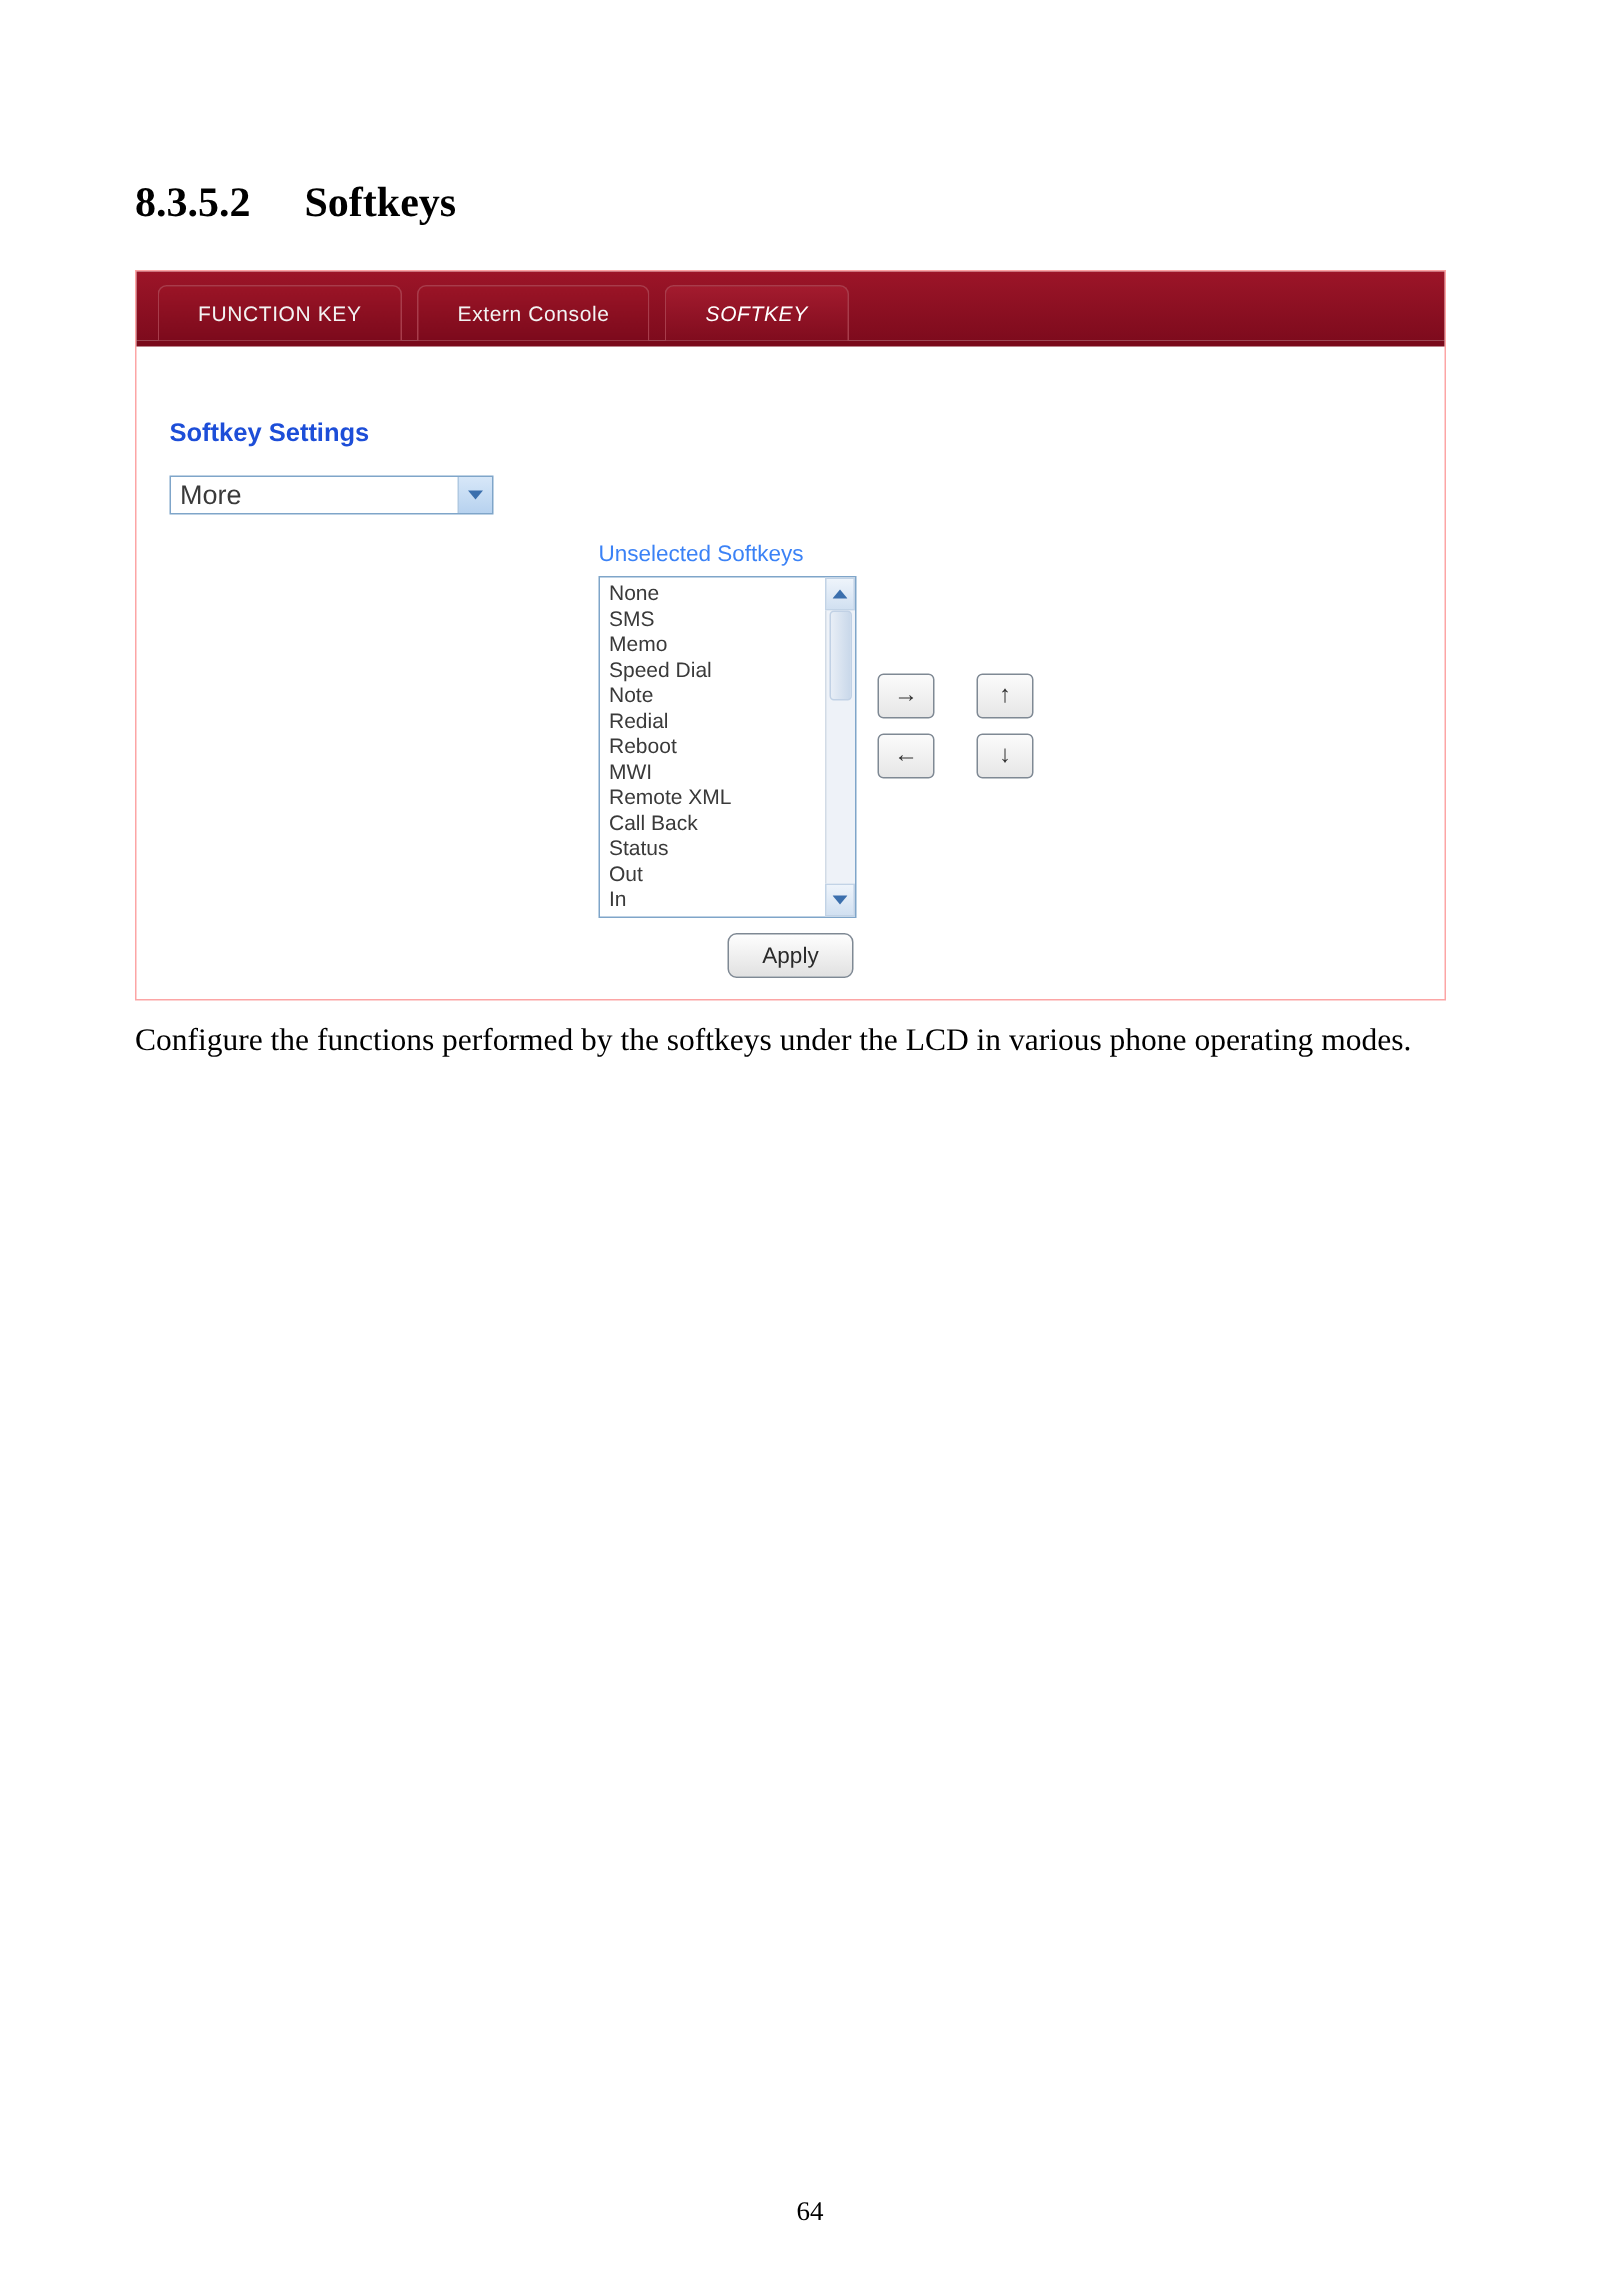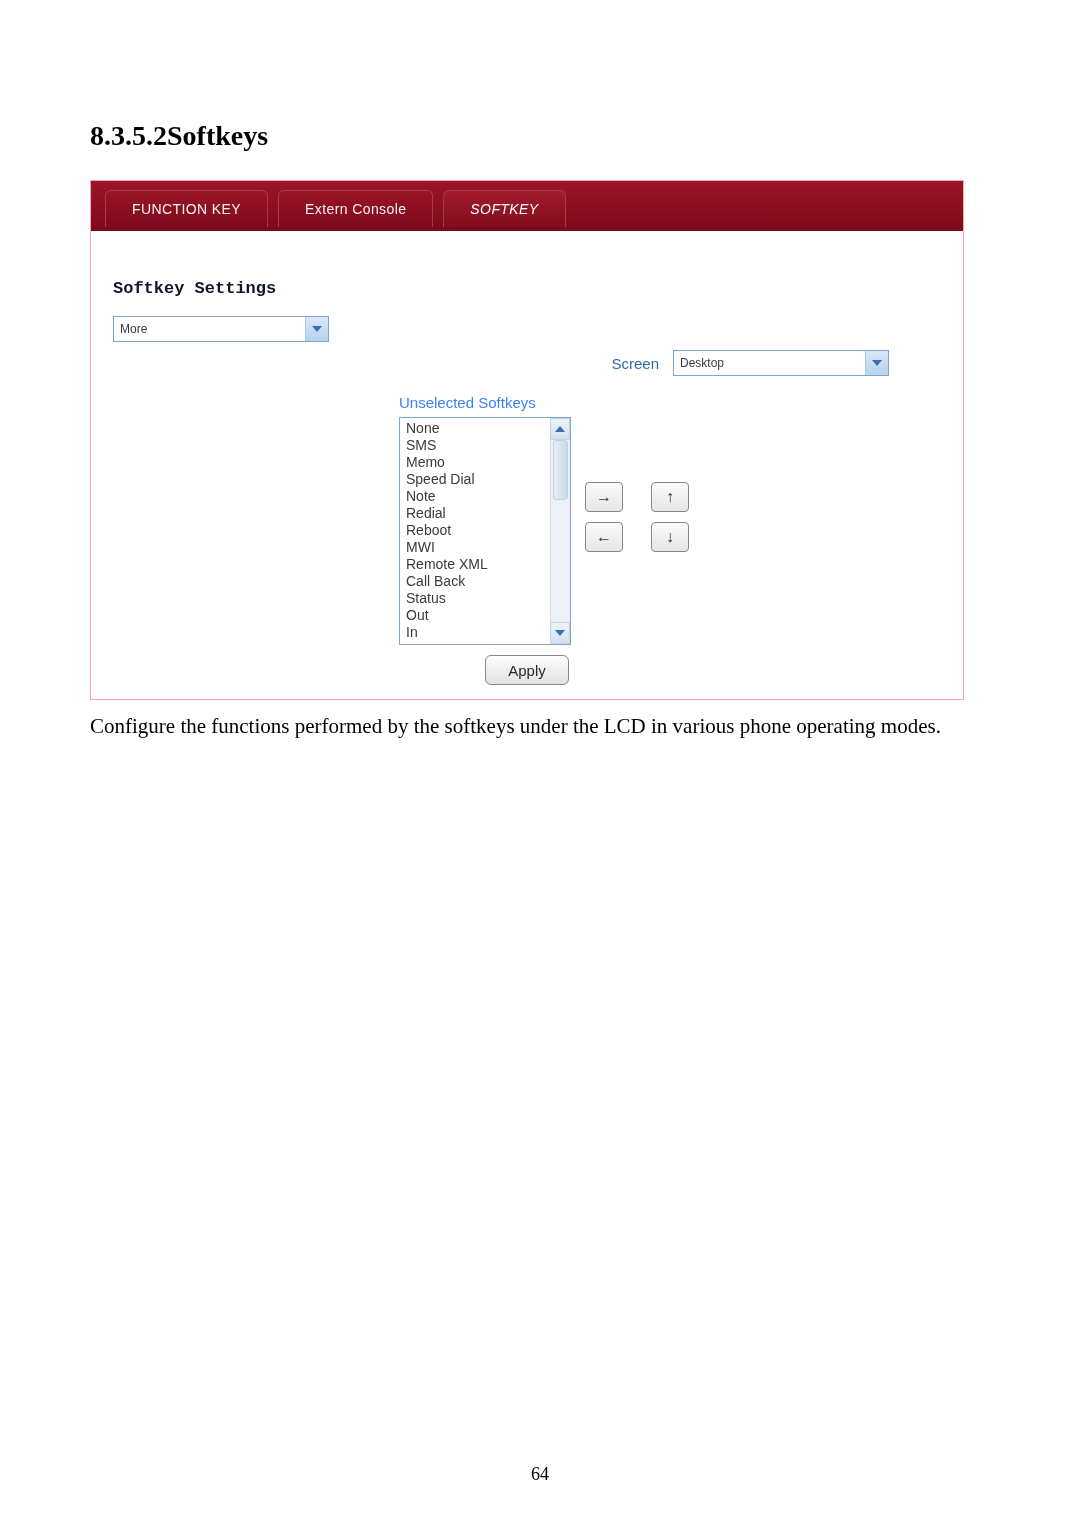"8.3.5.2" .heading .num { margin-right: none -> 36px }
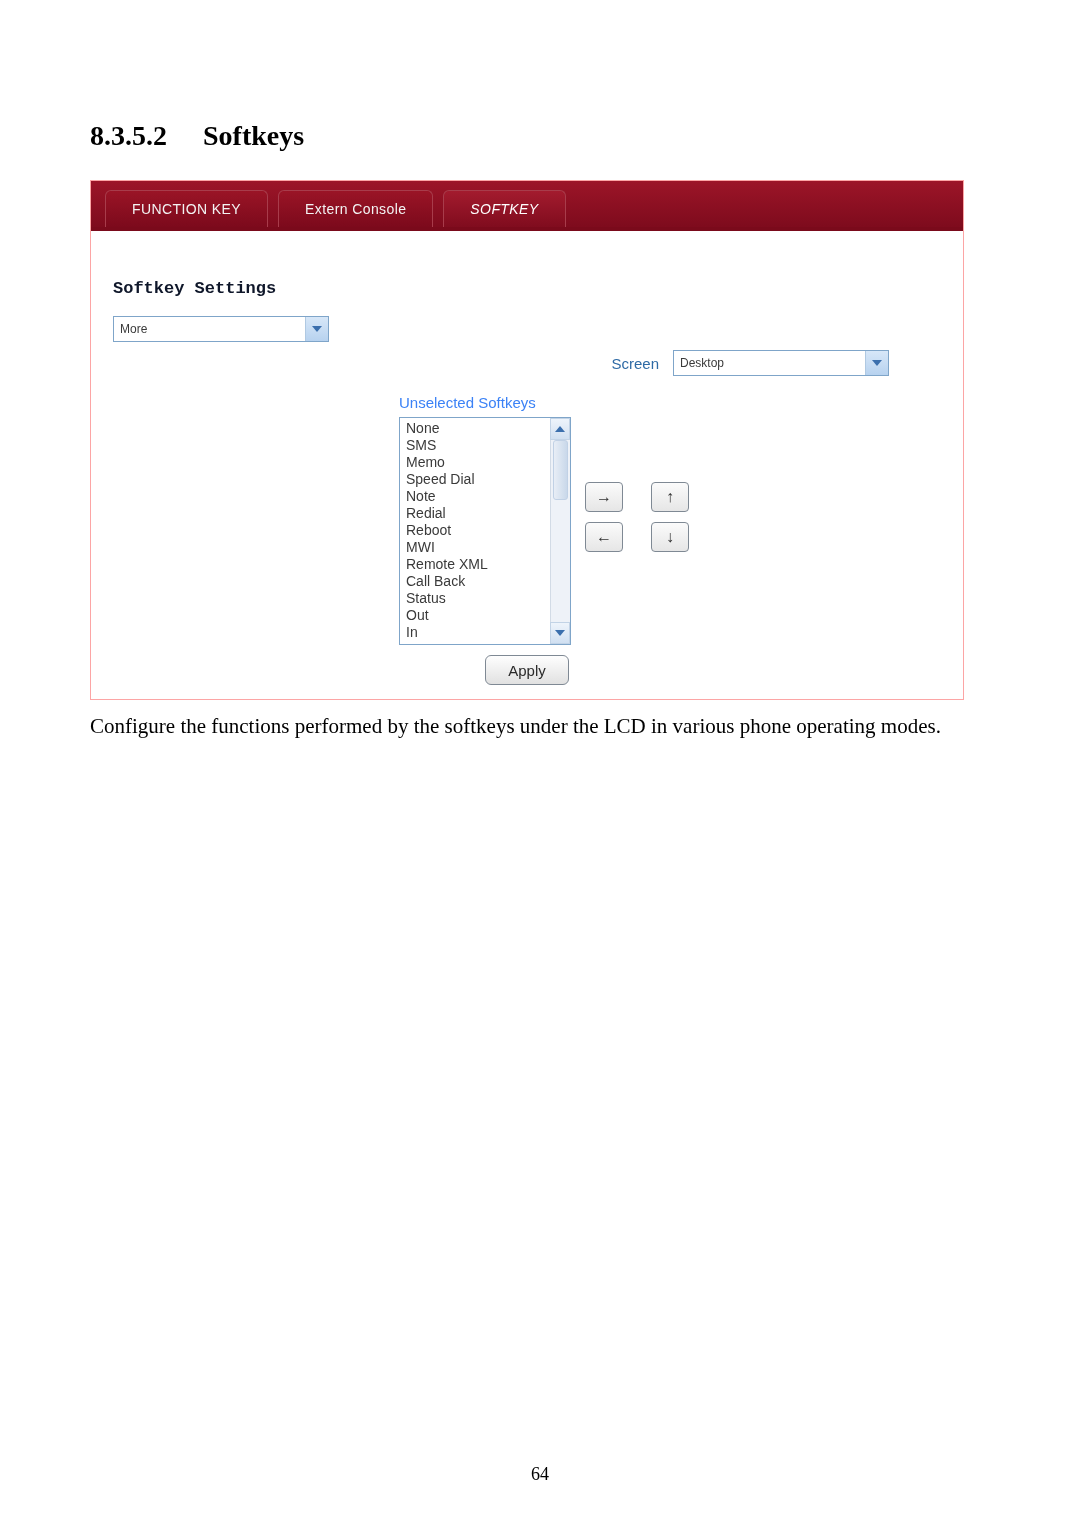"Softkey Settings" .section-title { color: #0f172a -> #1d4ed8; font-family: Liberation Mono, monospace -> none }
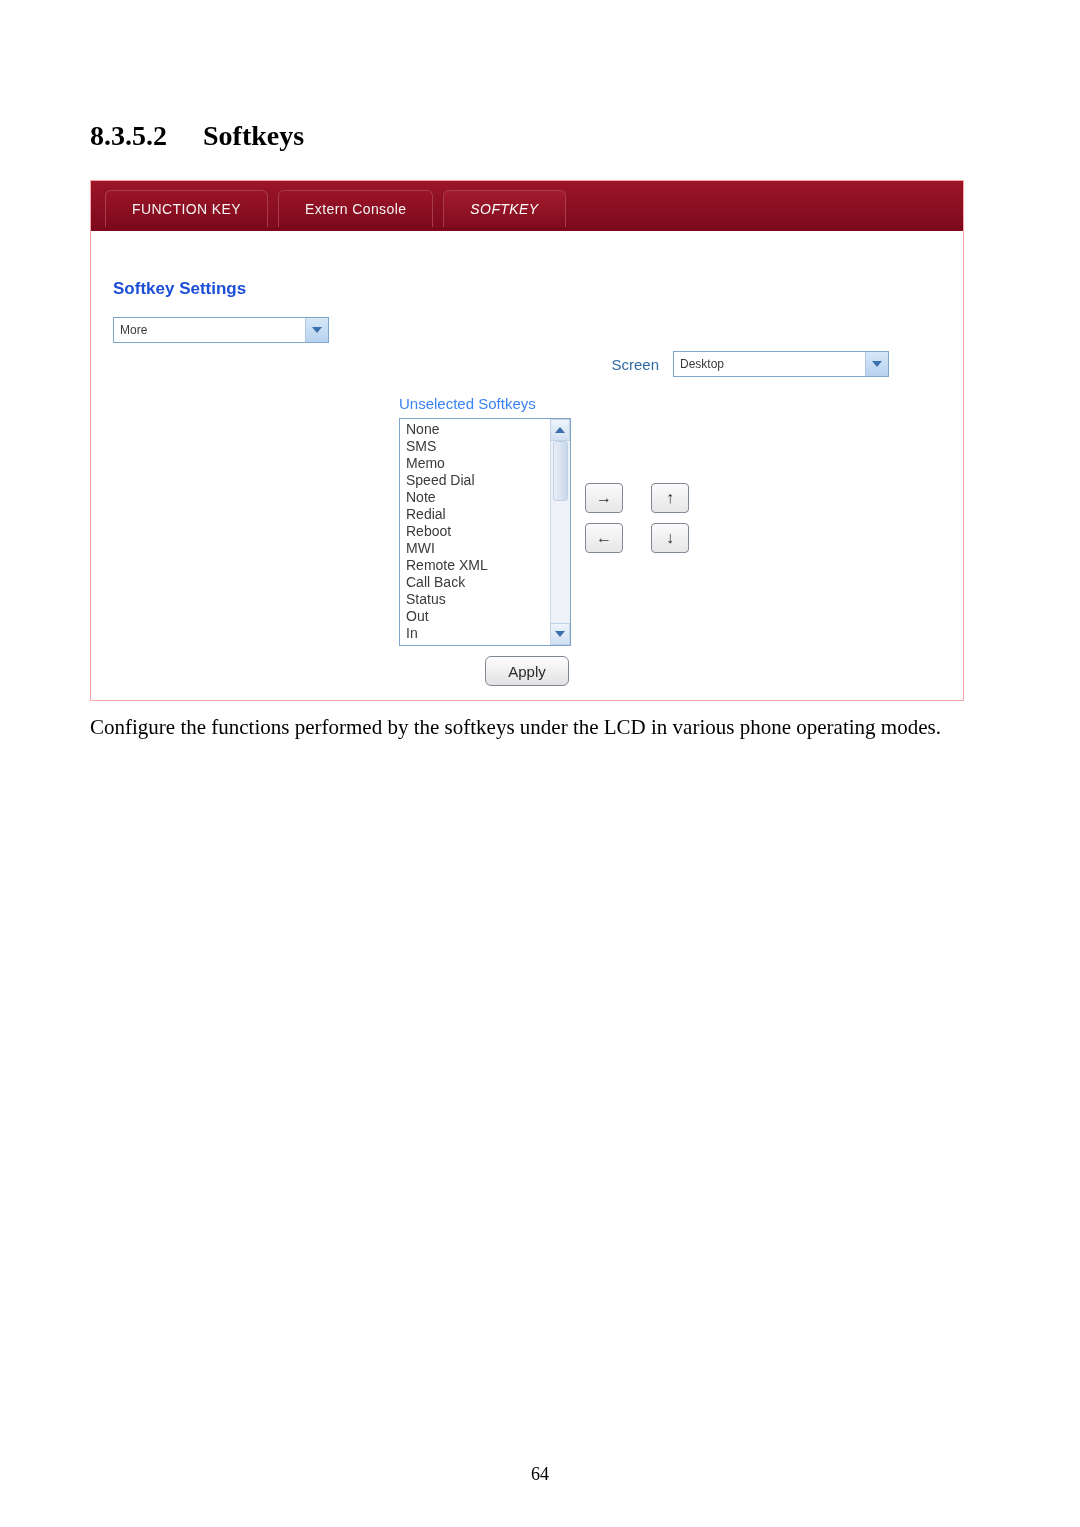"More" .select { font-size: 12px -> 18px }
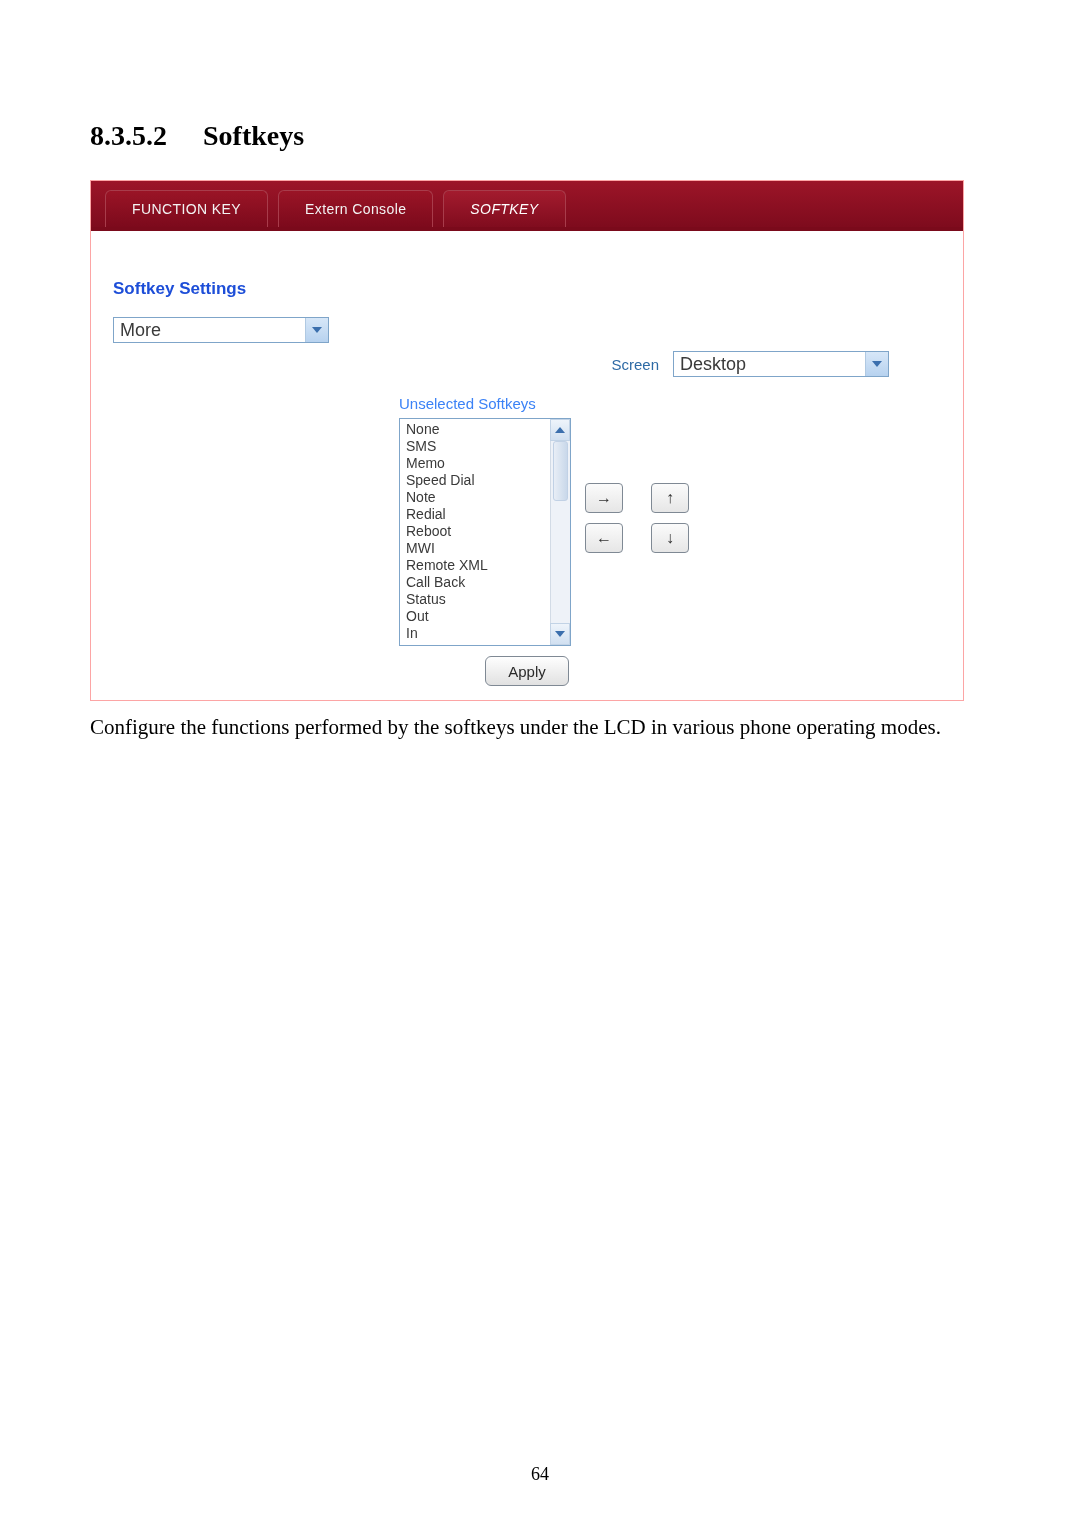"Screen" div.row { html: <div> <div>Screen</div> <div> <span>Desktop</span> <span> <svg> <path></path> </svg> </span> </div> </div> -> none }
